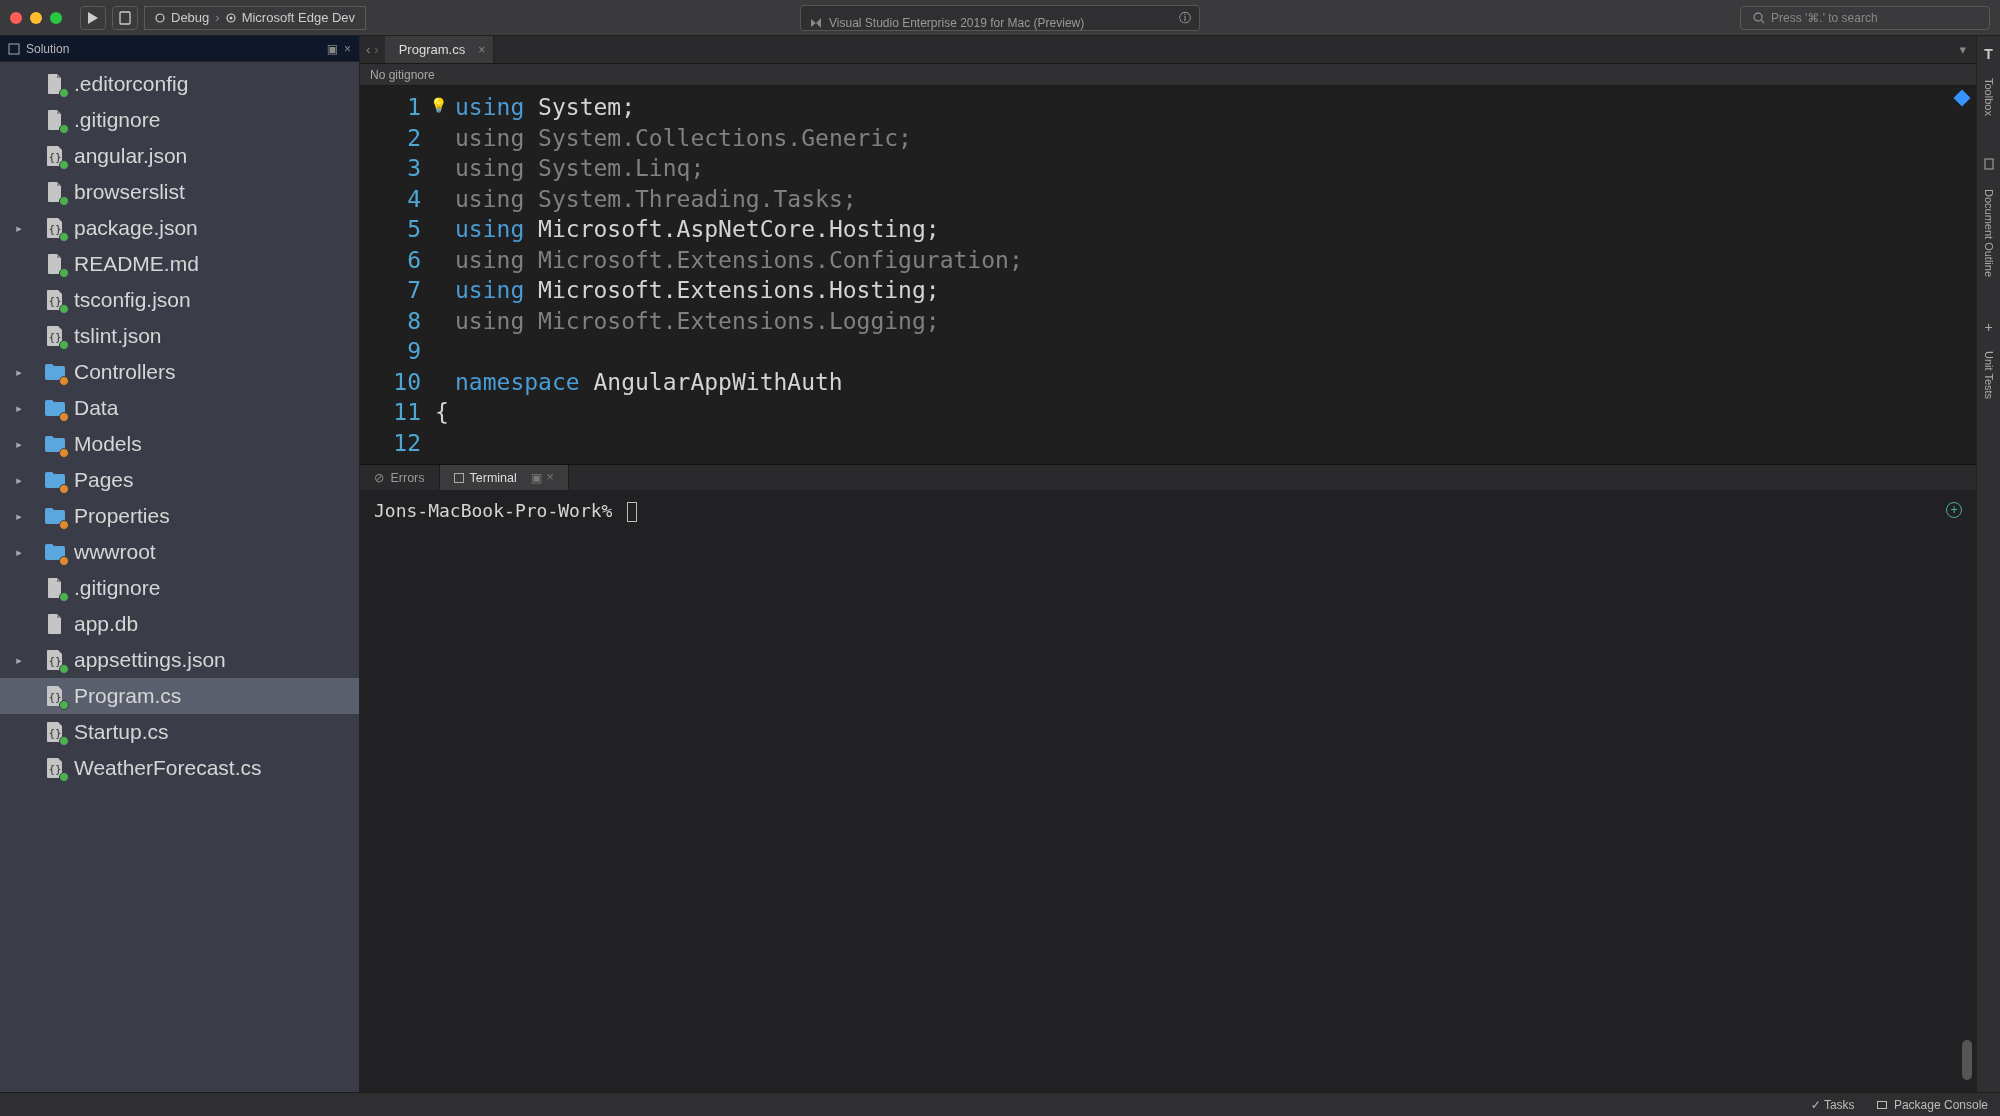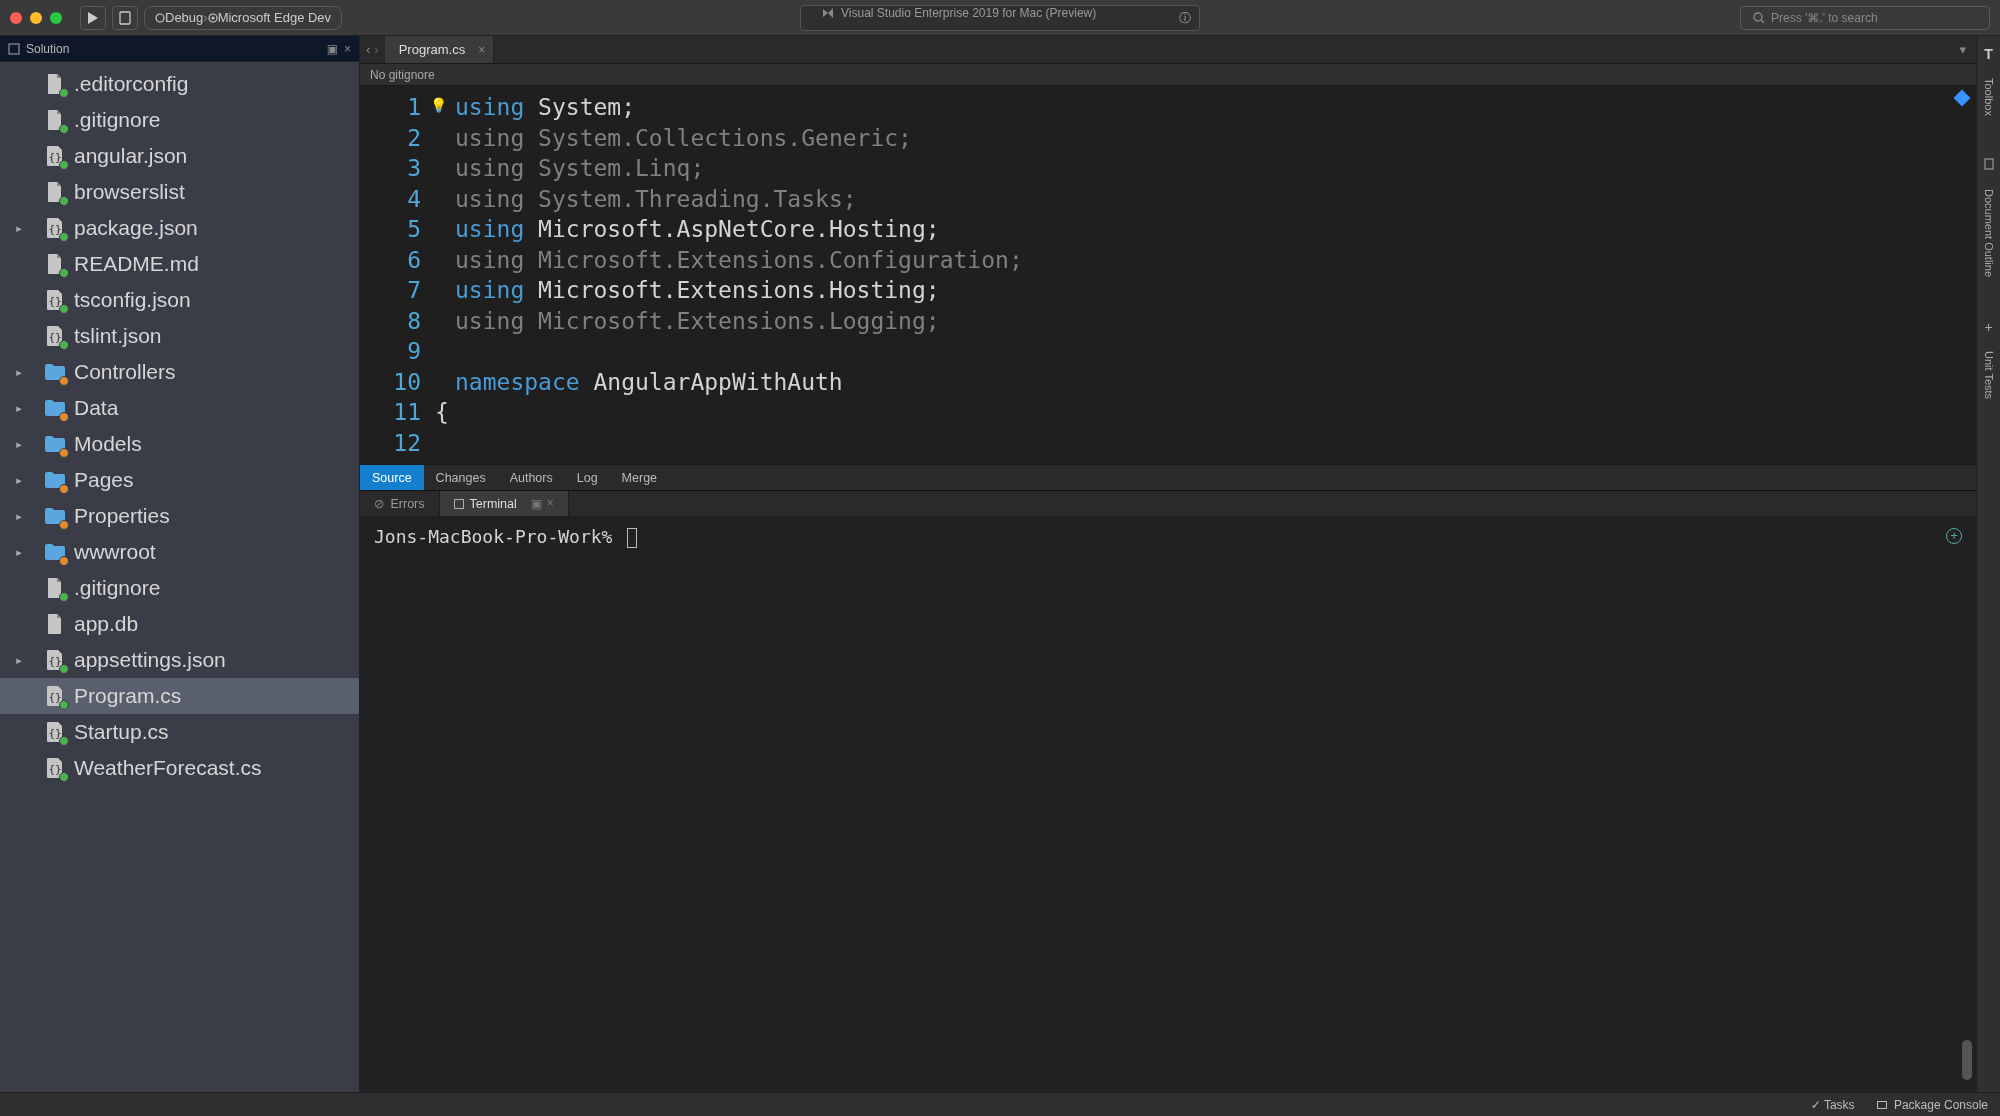"Debug" .config-select { border-radius: 8px -> 0; gap: 0 -> 6px }
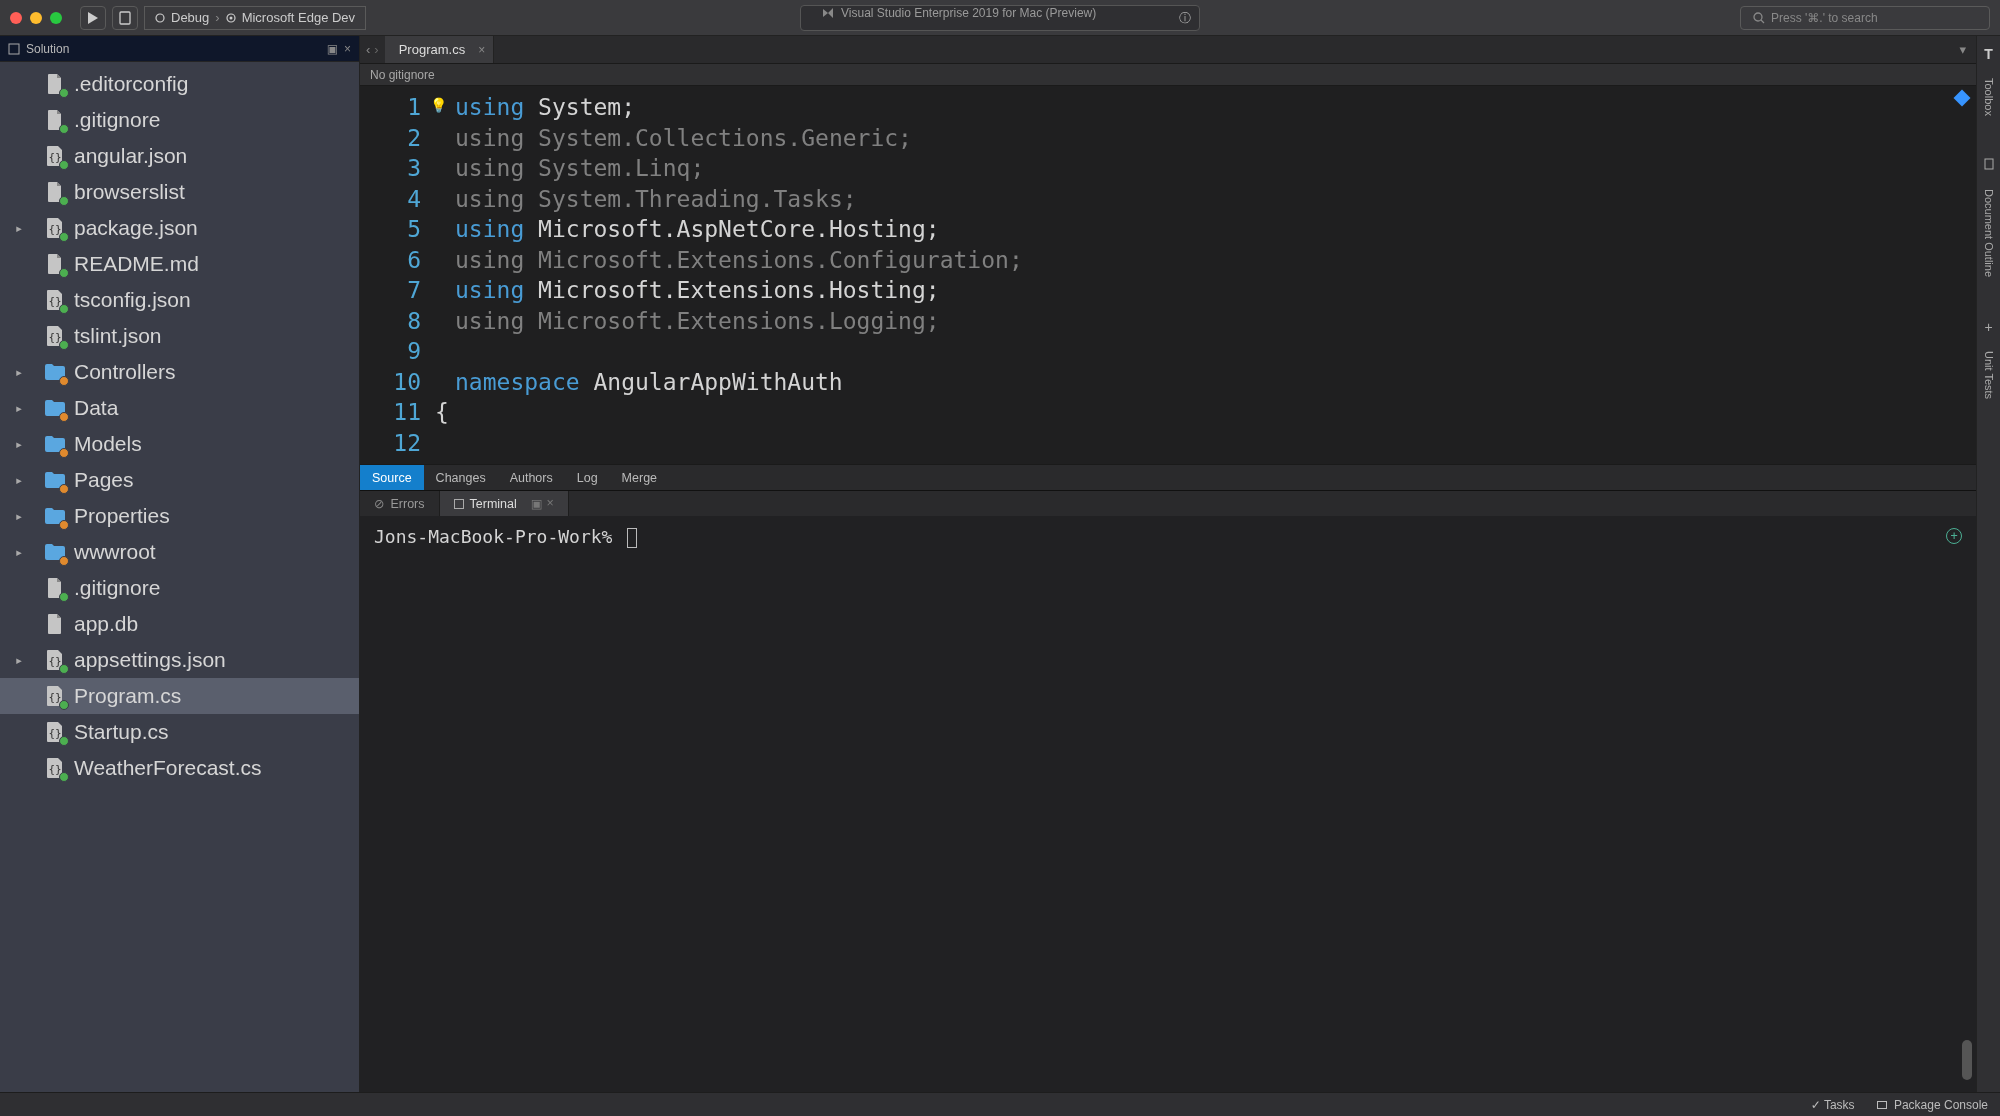"Visual Studio Enterprise 2019 for" .titlebar-center { align-items: flex-start -> flex-end; padding: 0 60px 0 20px -> 0 60px 0 8px }
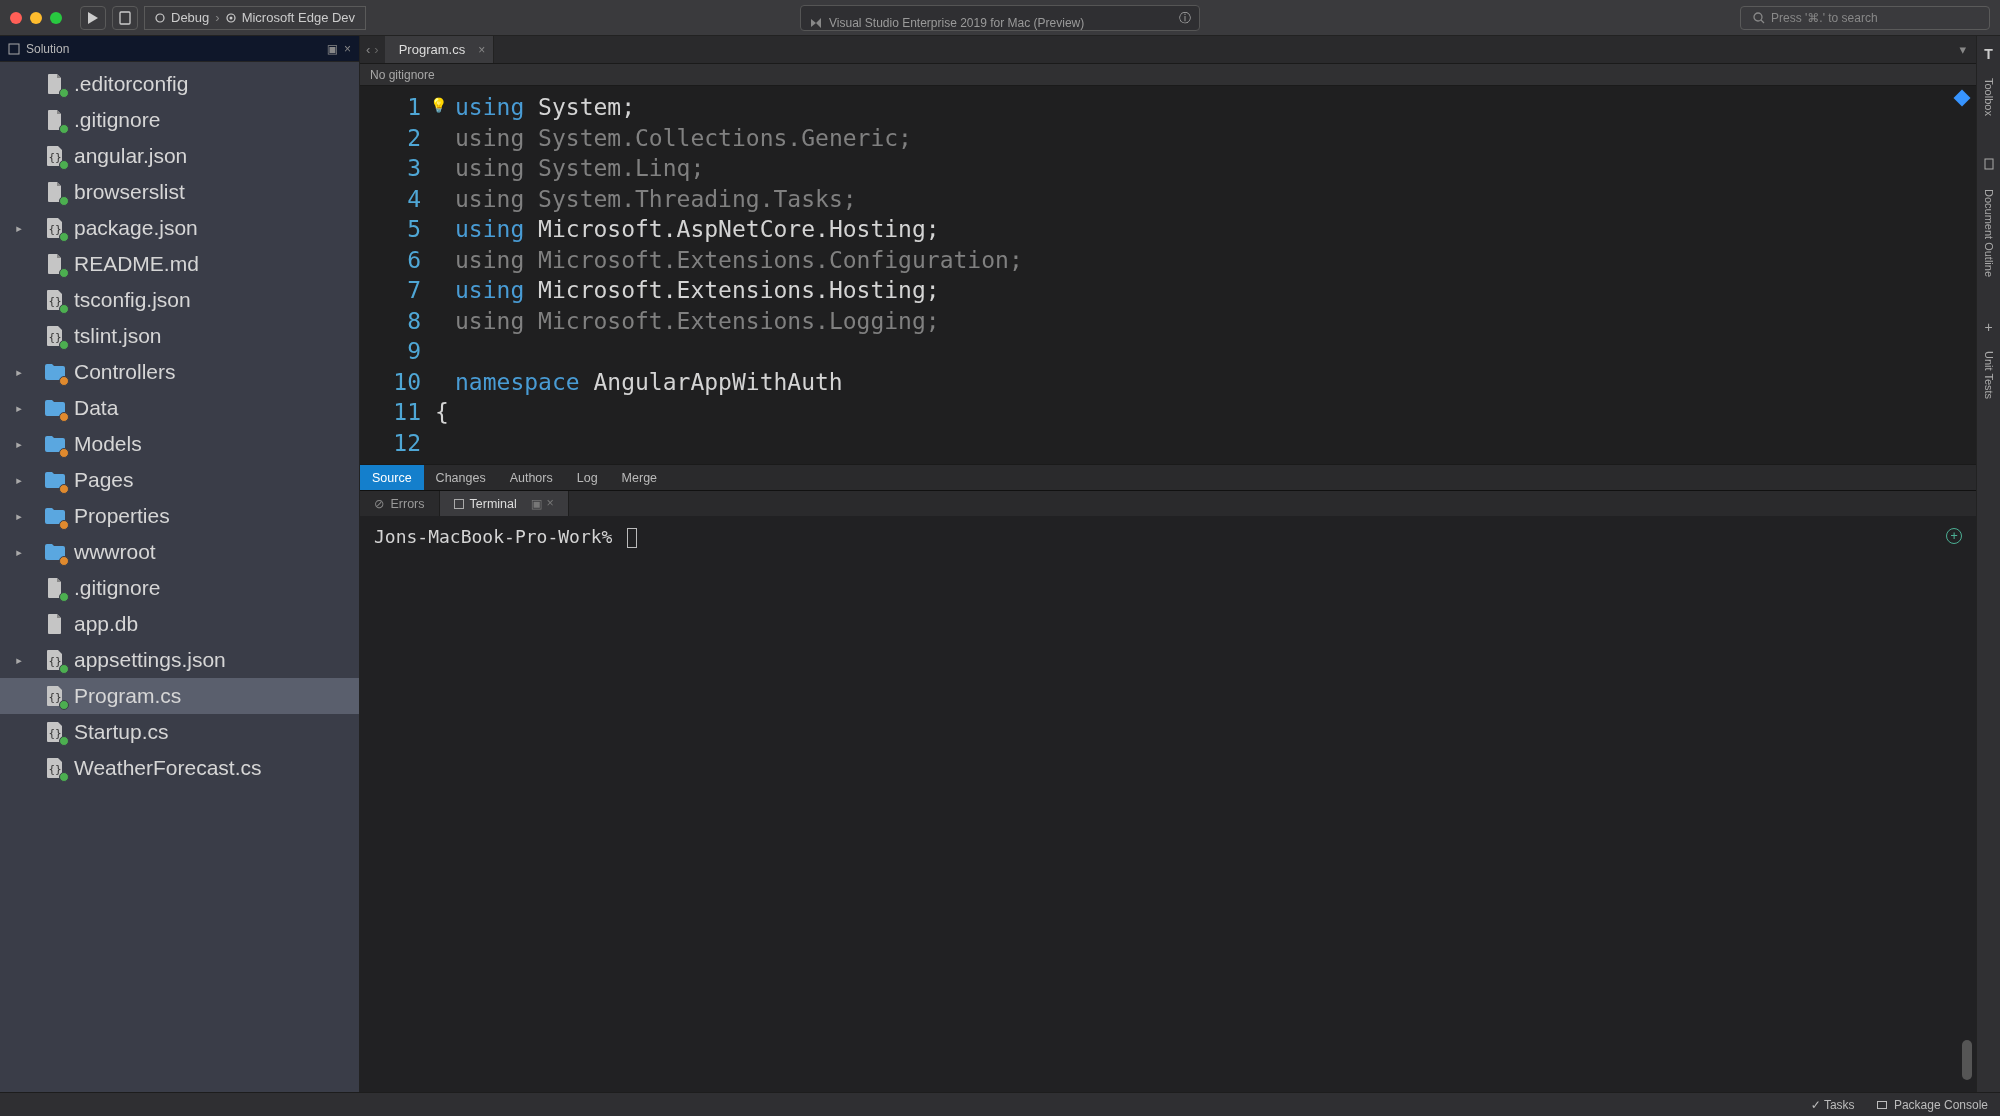"Source" div.source-tabs { html: <div> <div>Source</div> <div>Changes</div> <div>Authors</div> <div>Log</div> <div>Merge</div> </div> -> none }
